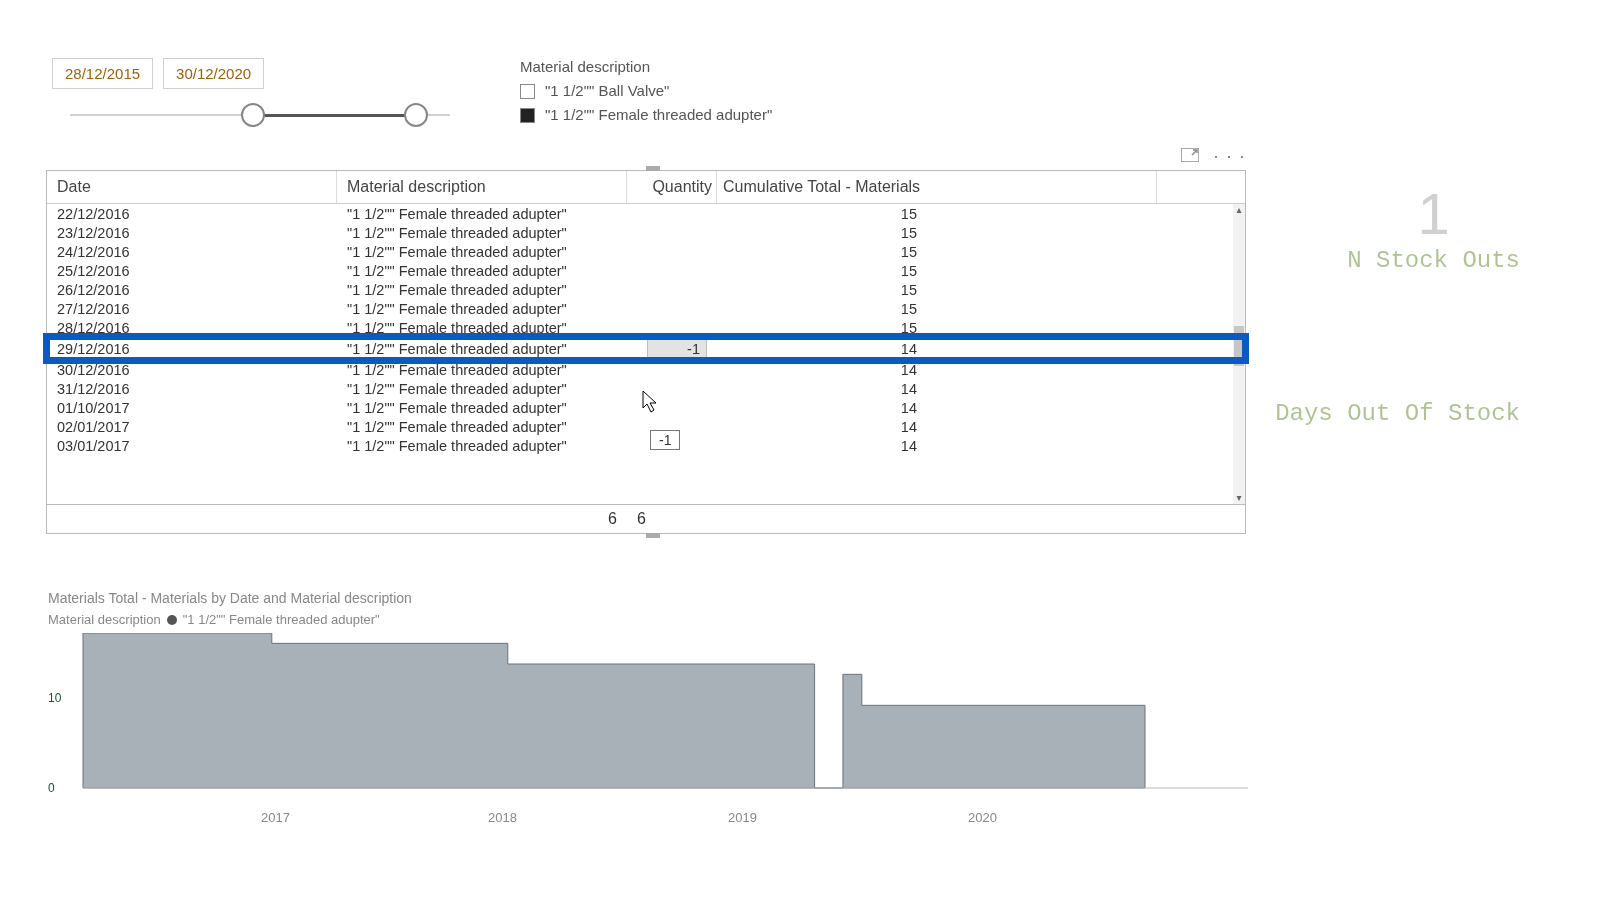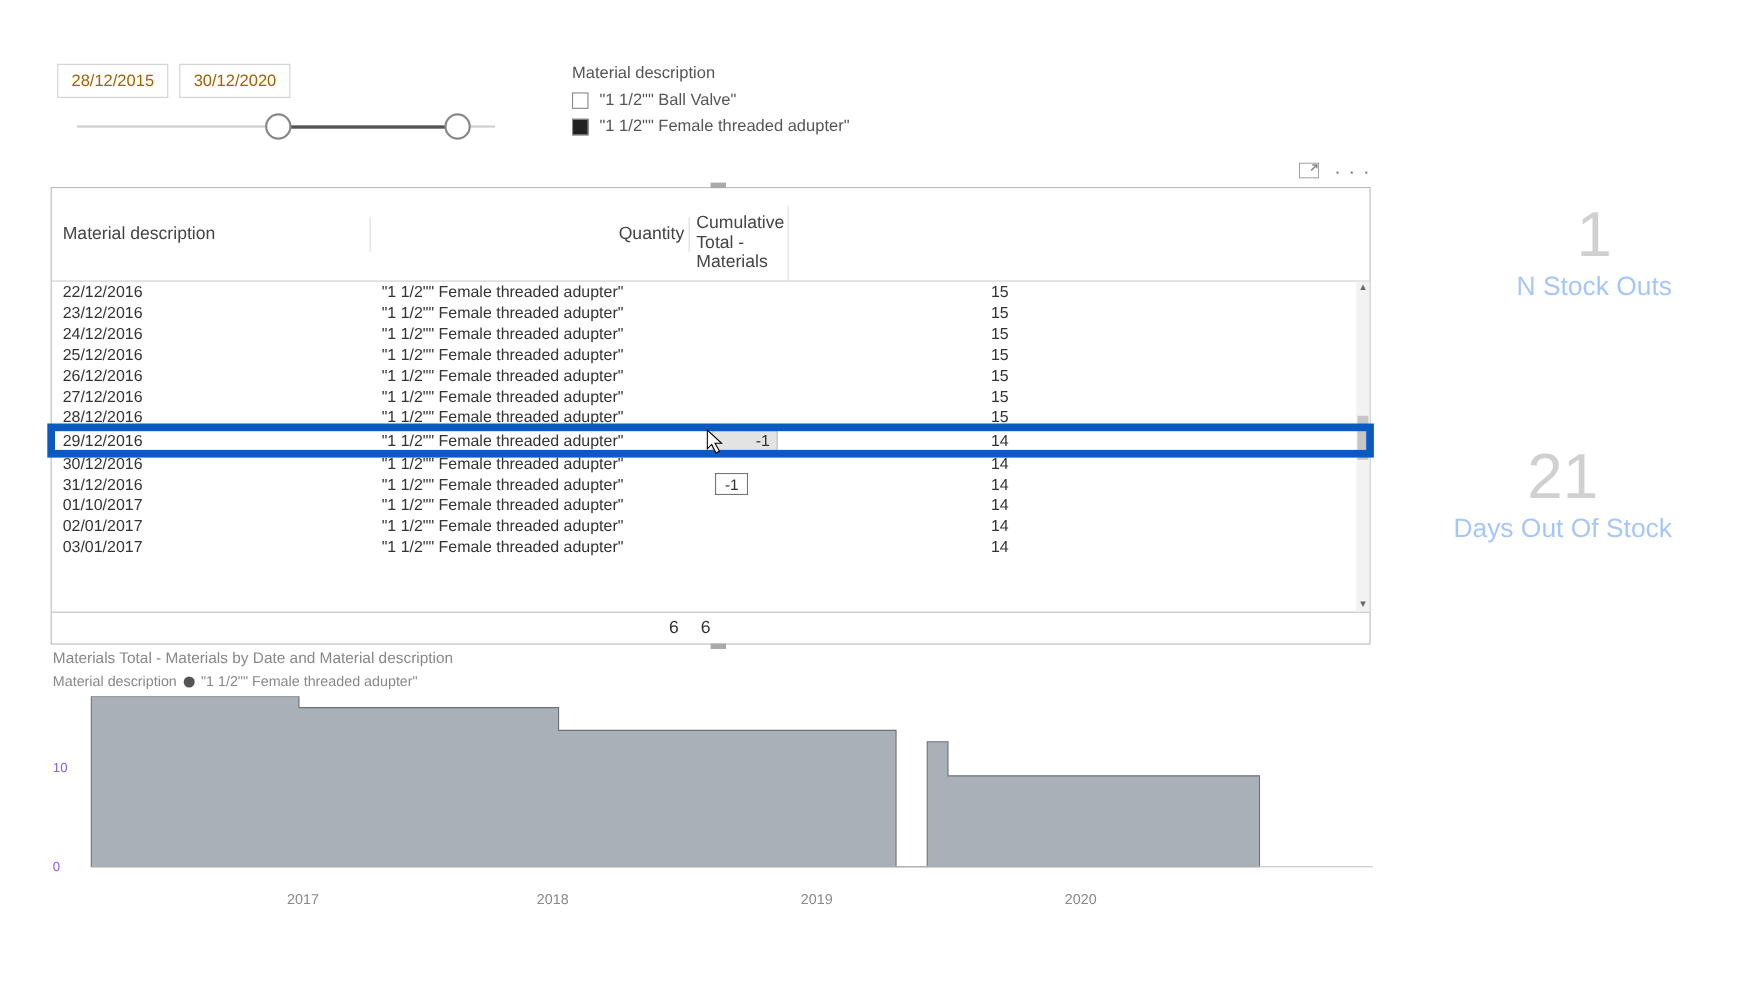"Date" div.c { html: none -> <div>Date</div> }
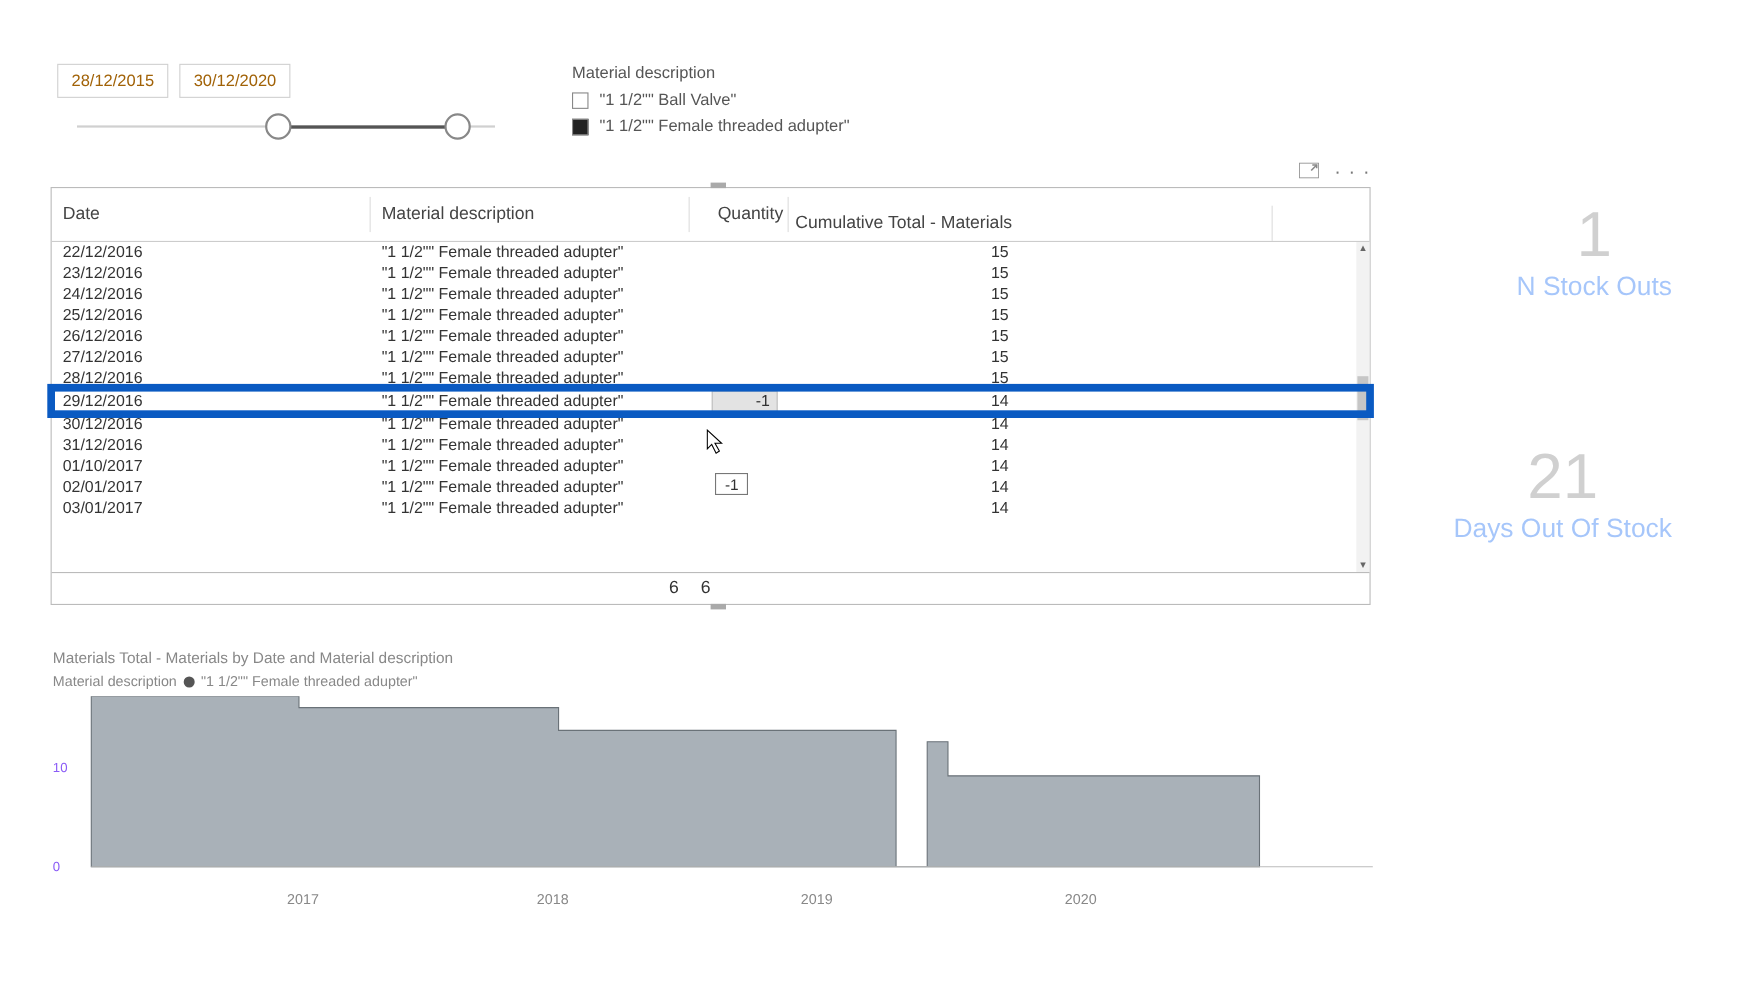"Cumulative Total - Materials" div.c { margin-top: 16px -> none }
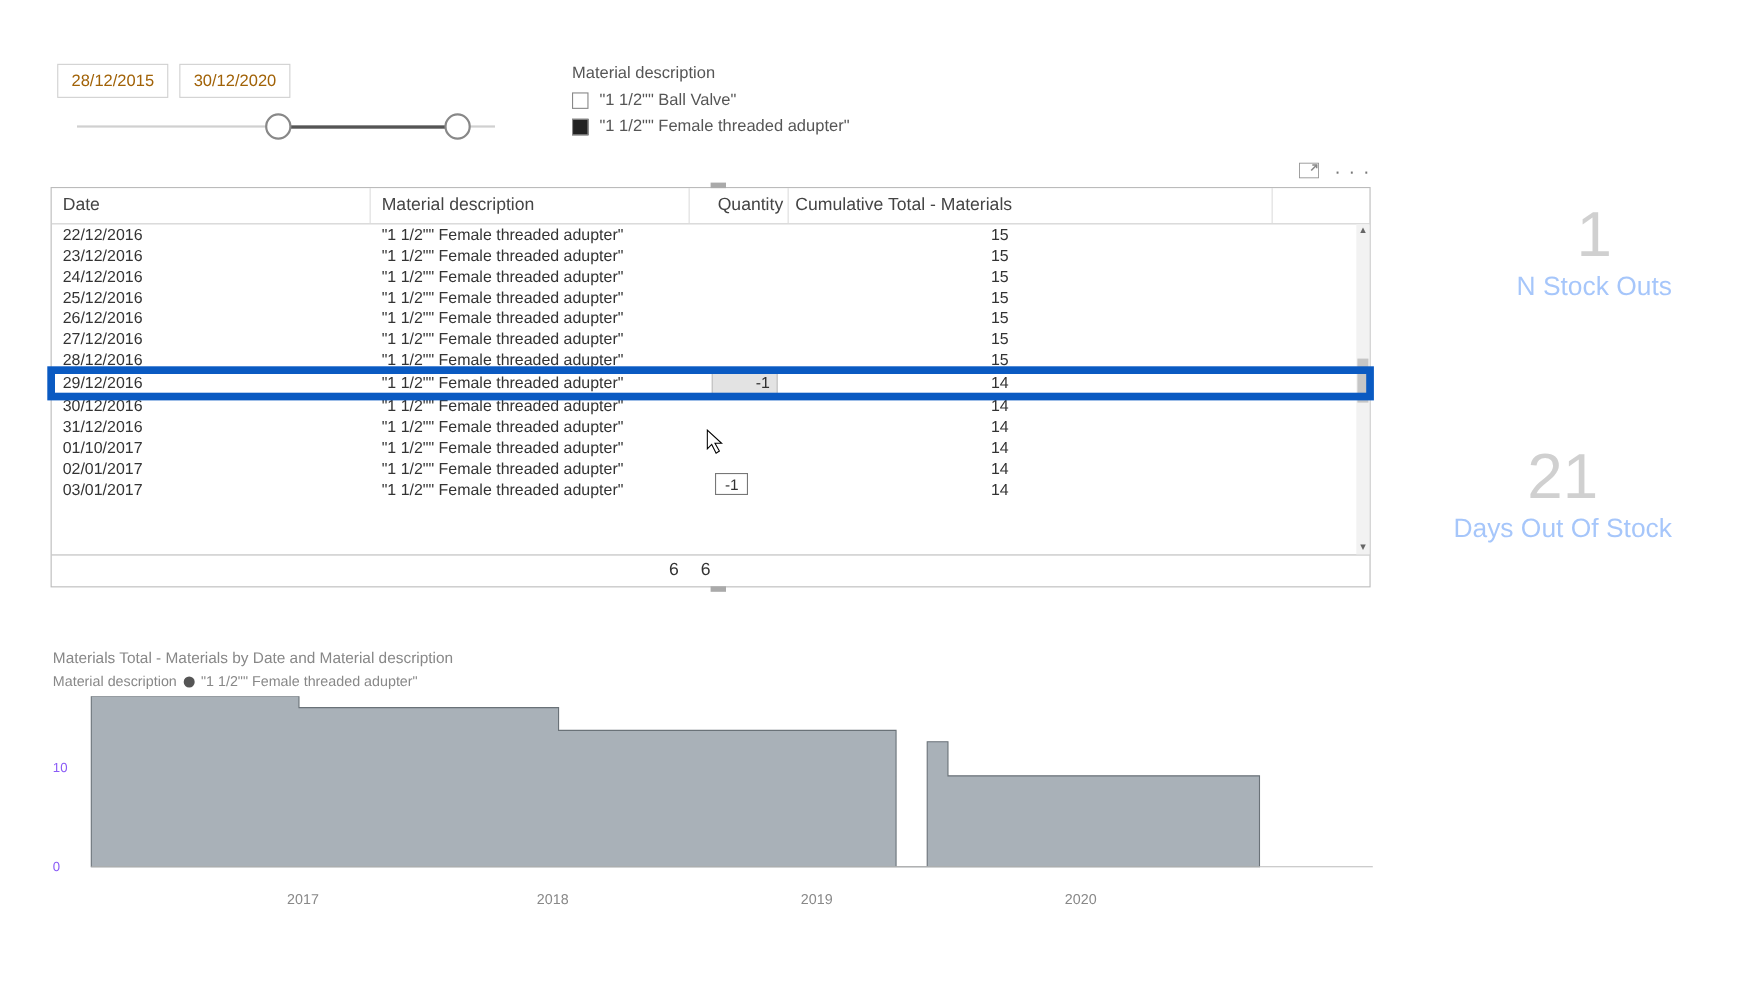"N Stock Outs" .kpi .lbl { color: #3b82f6 -> #4d7c0f; font-family: none -> Liberation Mono, monospace }
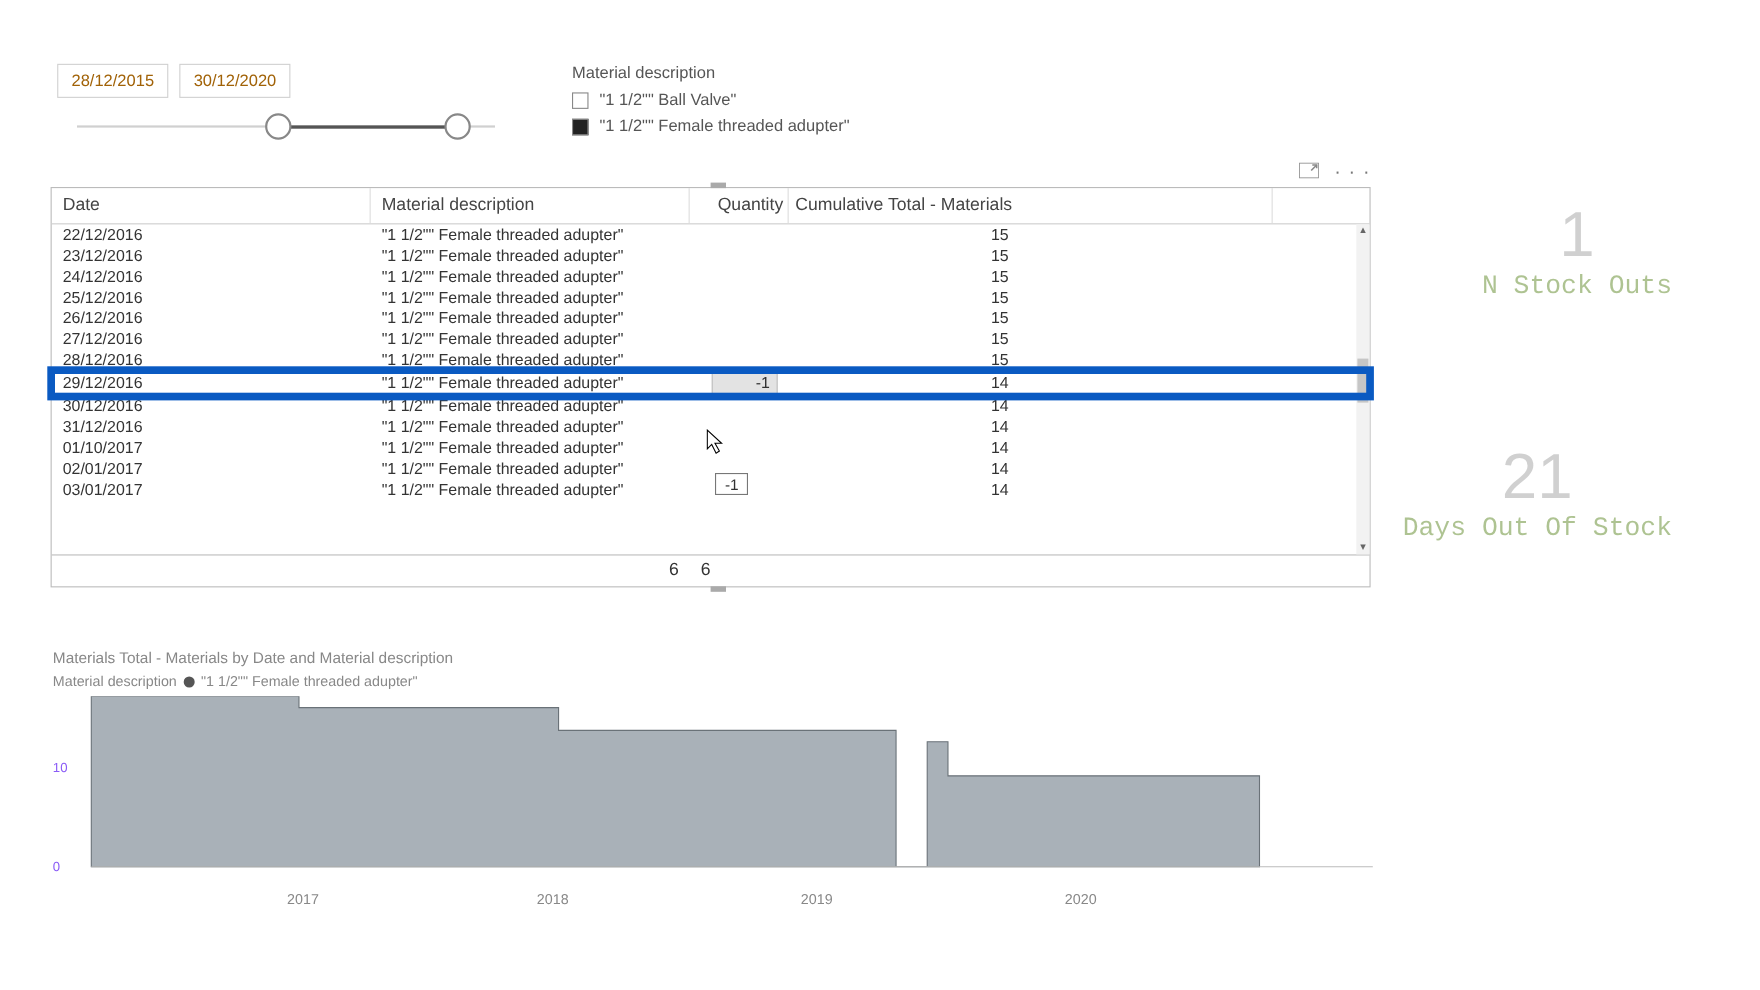"21" div.num { html: <div>21</div> -> none }
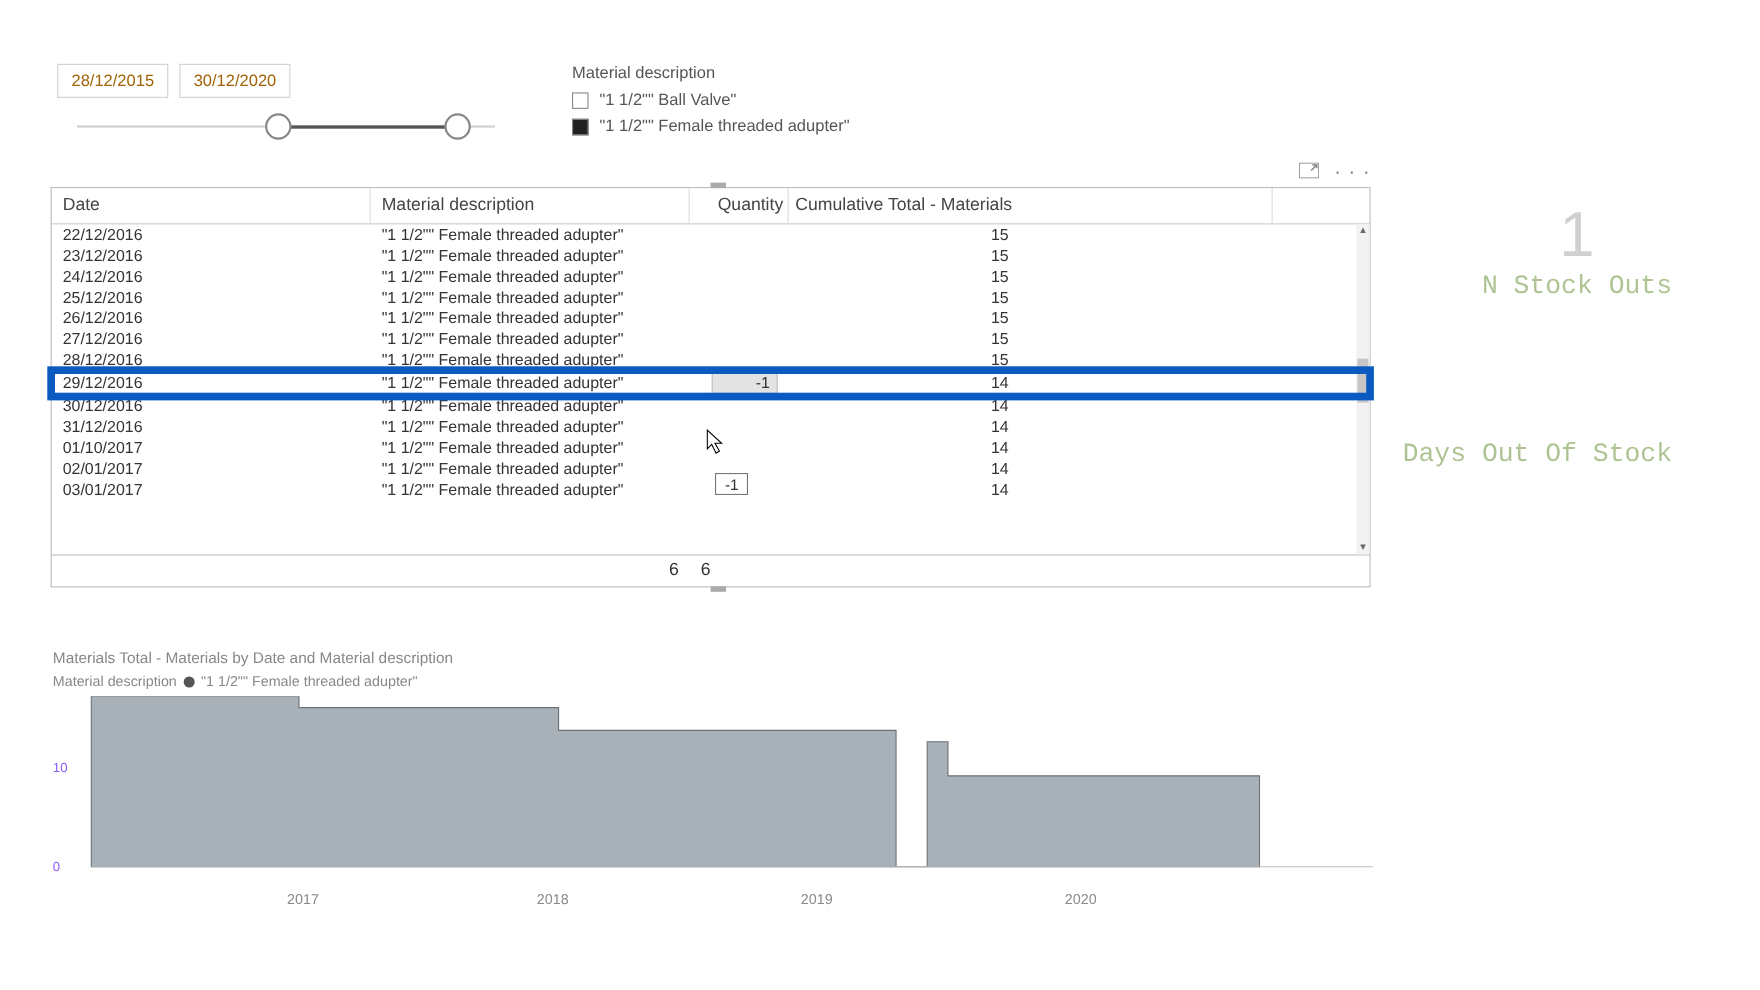"10" .y-tick { color: #8b5cf6 -> #14532d }
